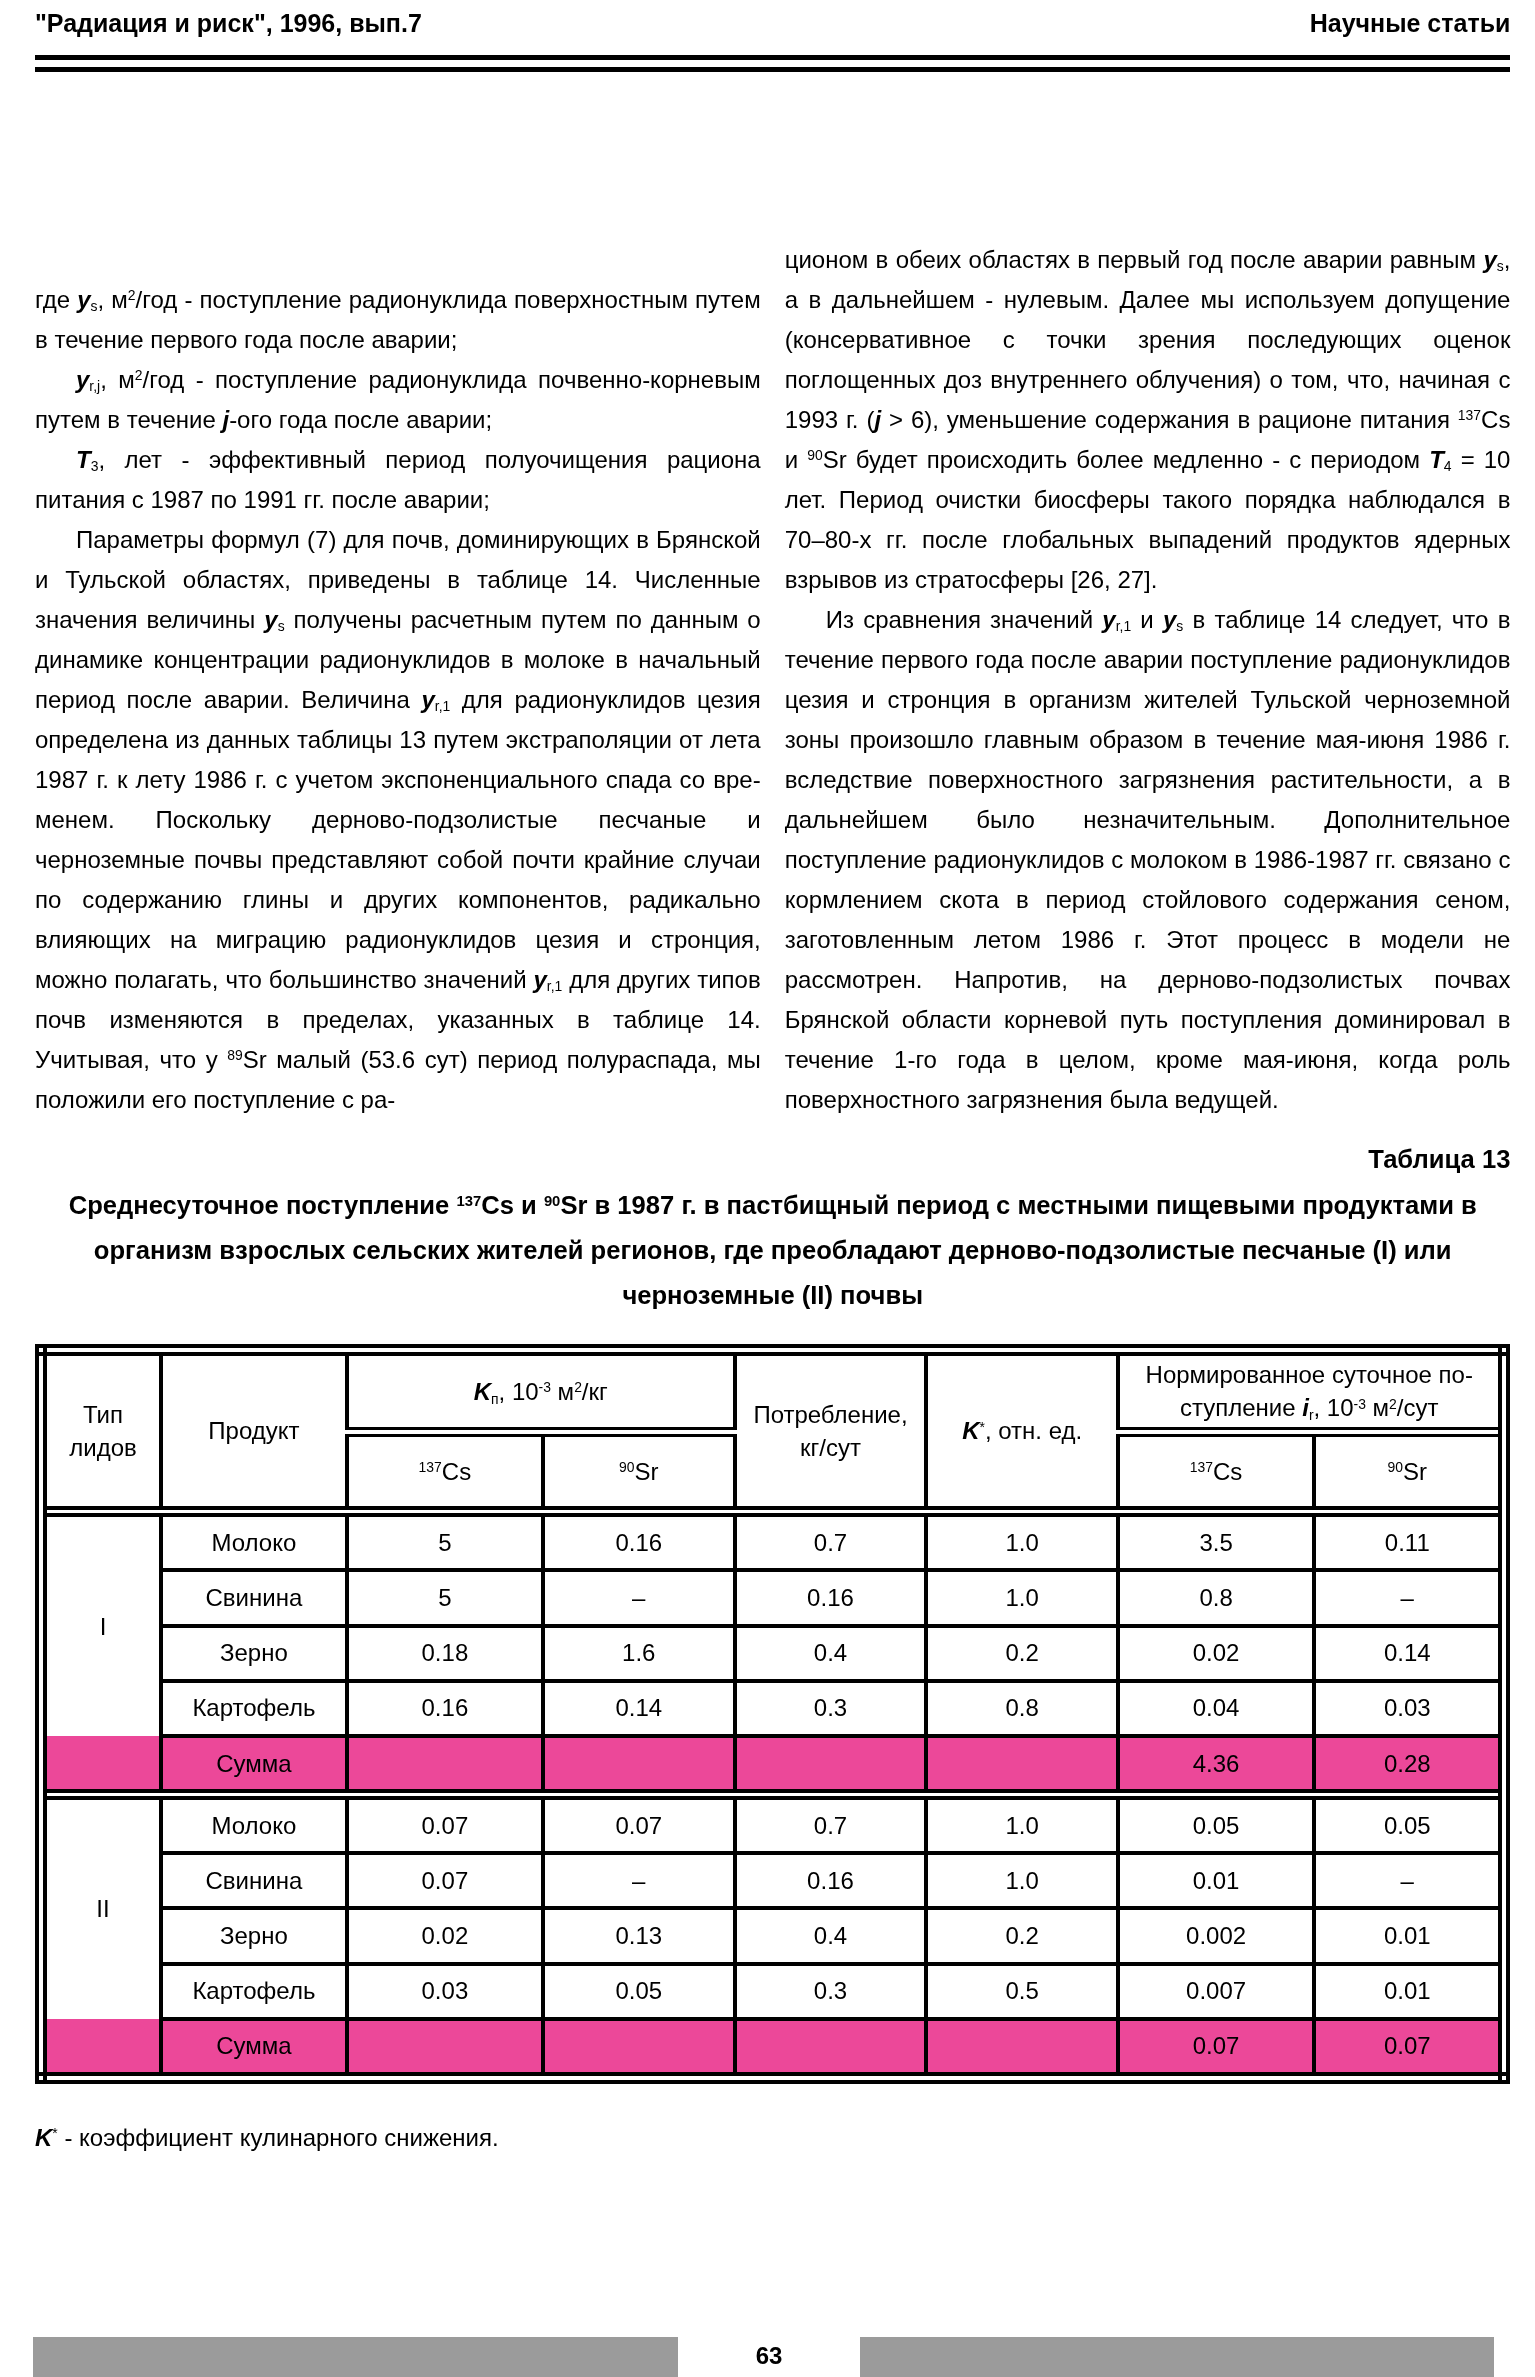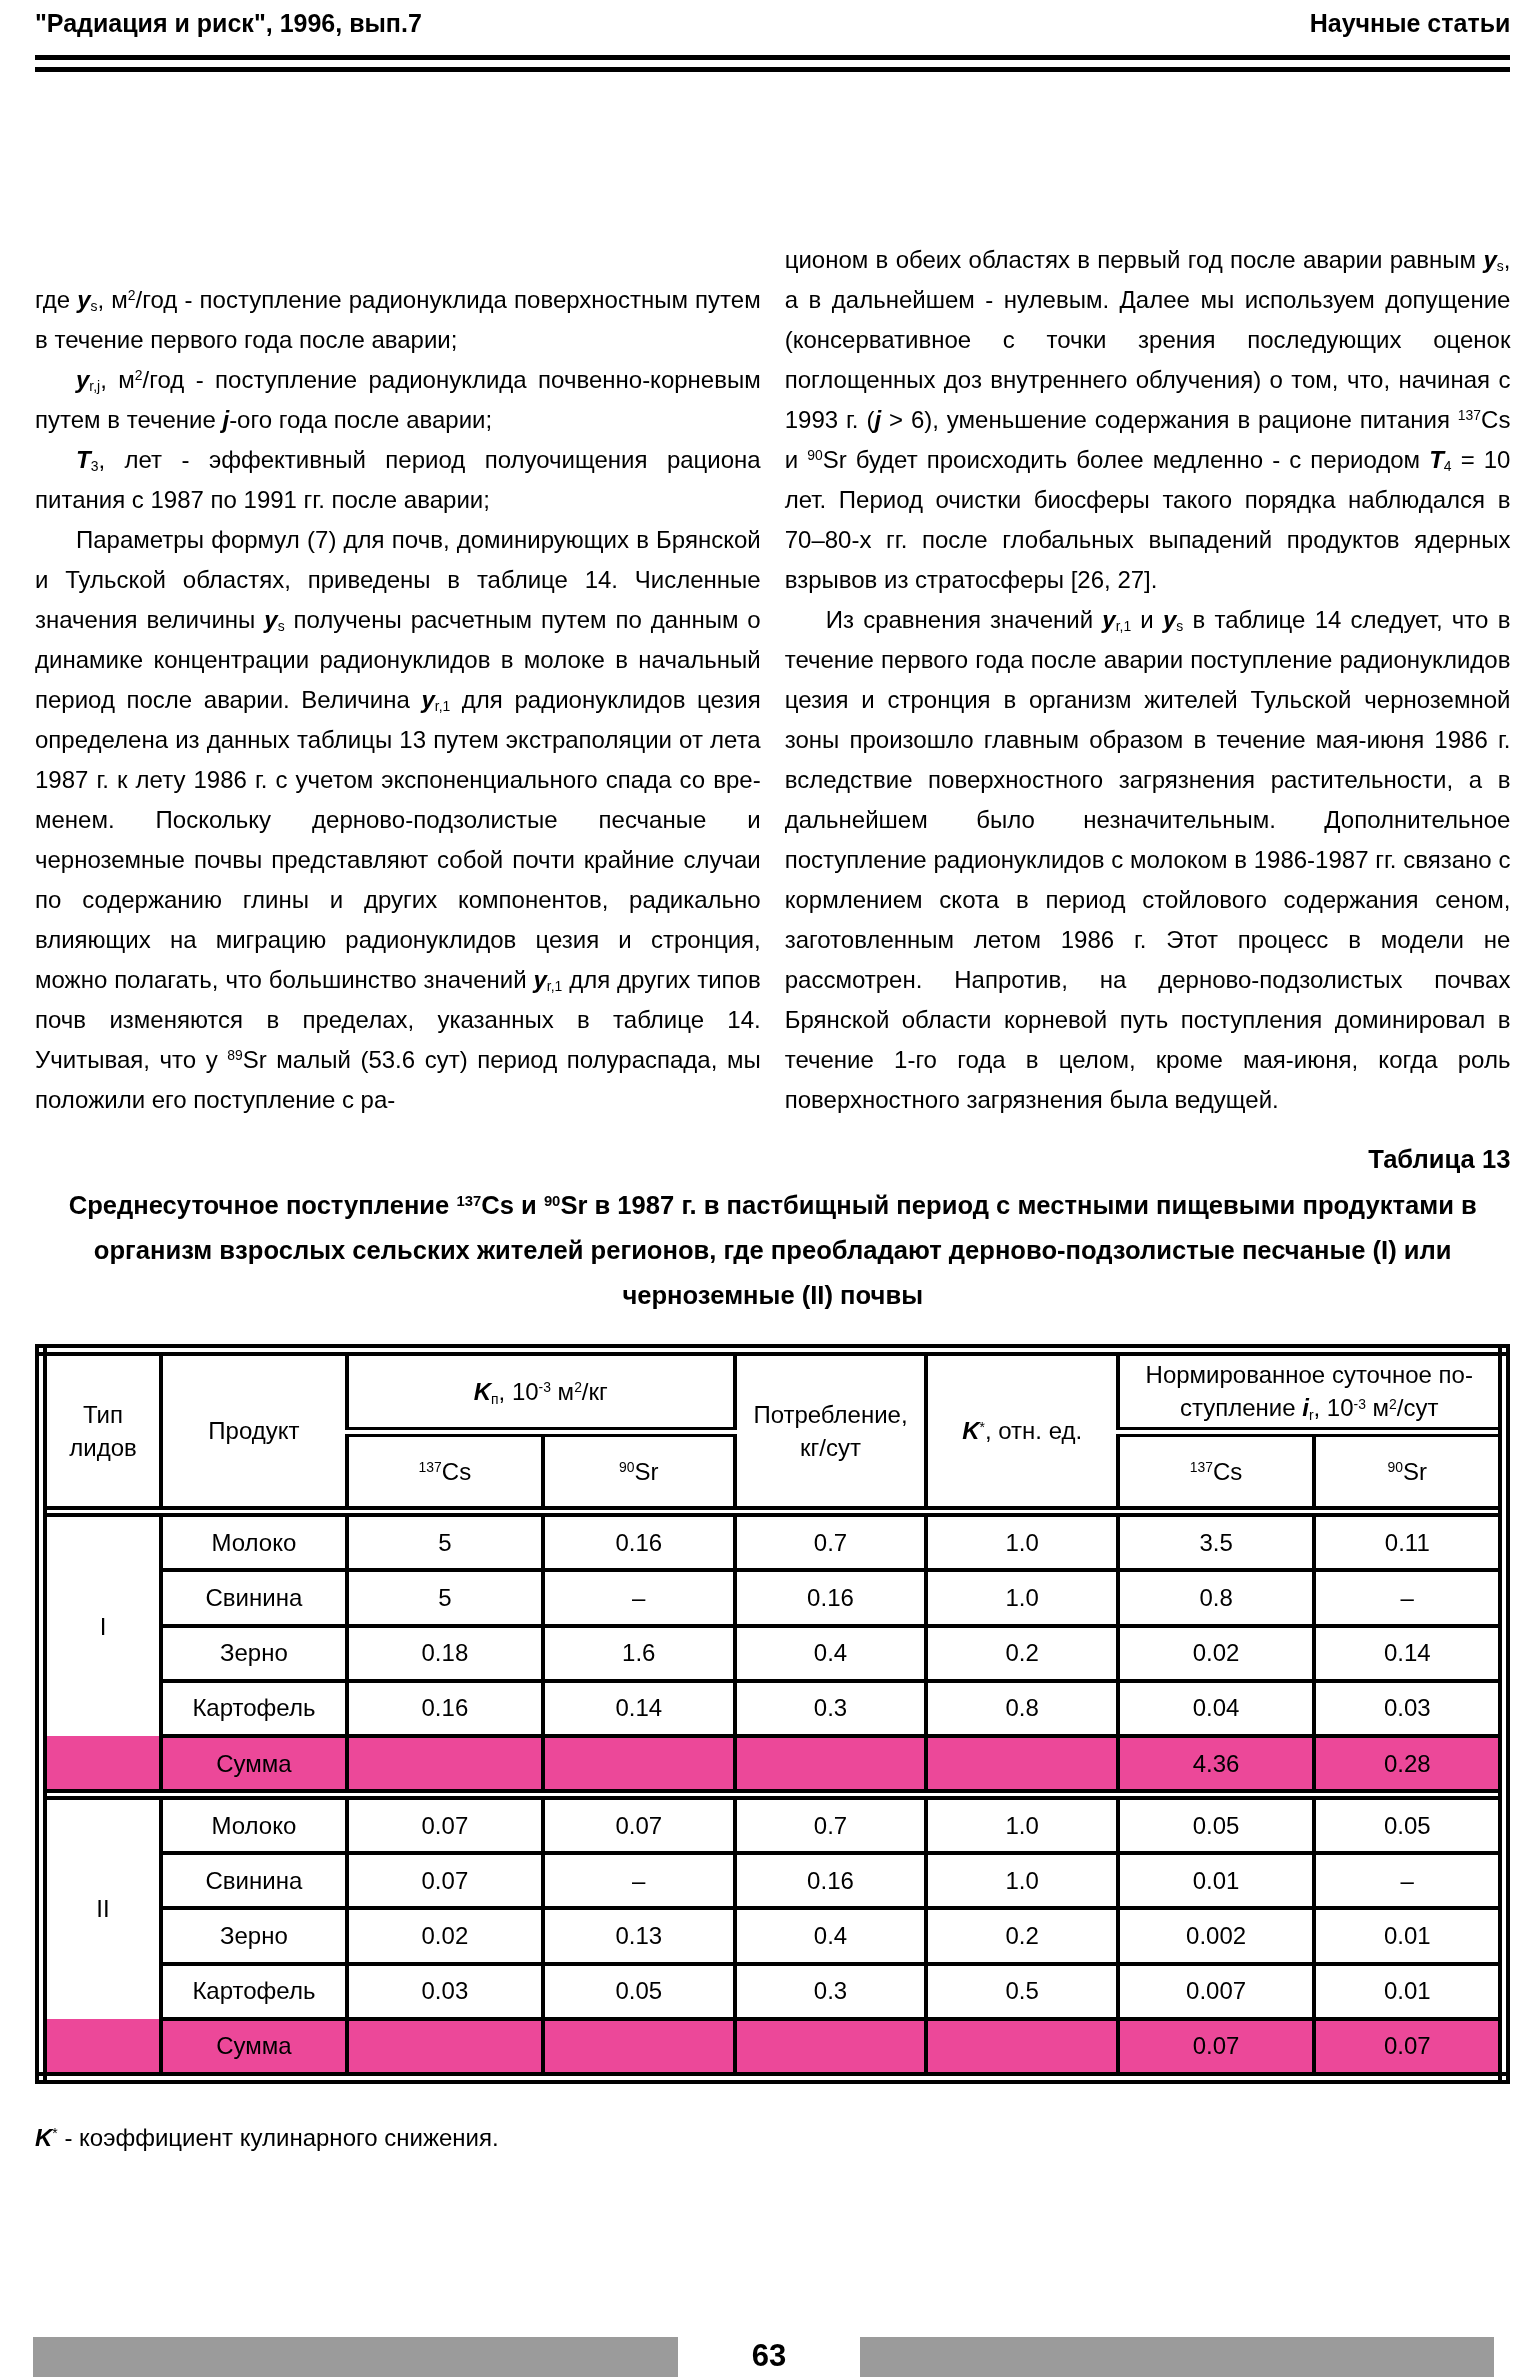"63" .pg-footer .pg-num { font-size: 31px -> 24px }
